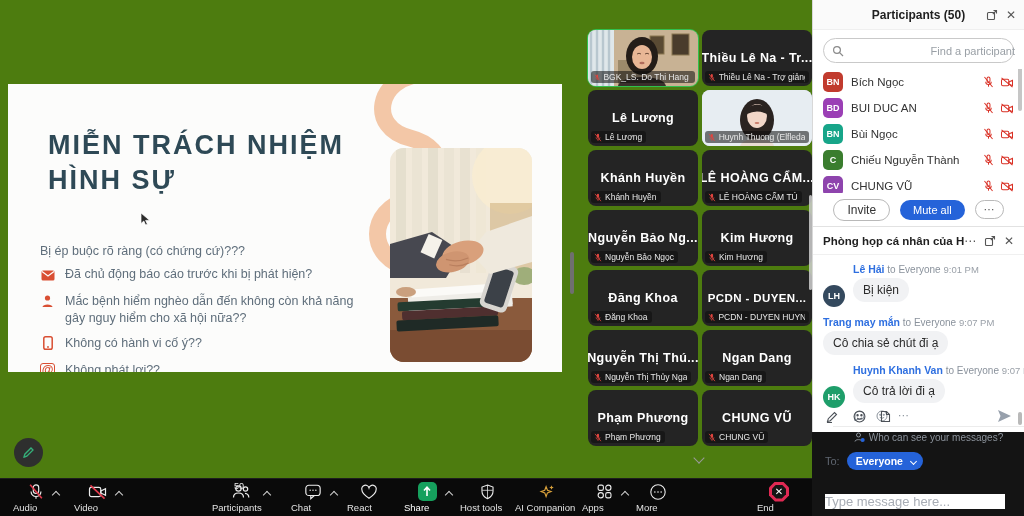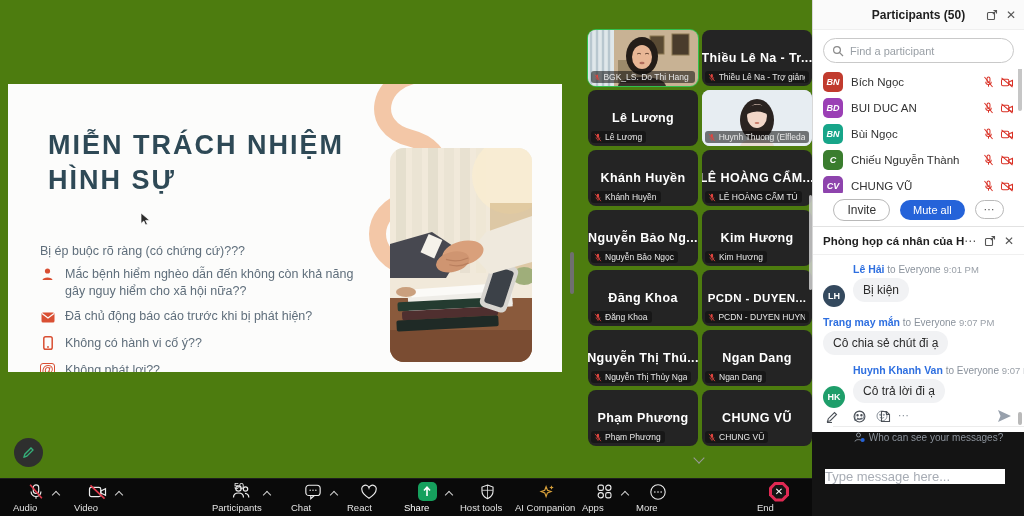"Find a participant" .search-input { text-align: none -> right }
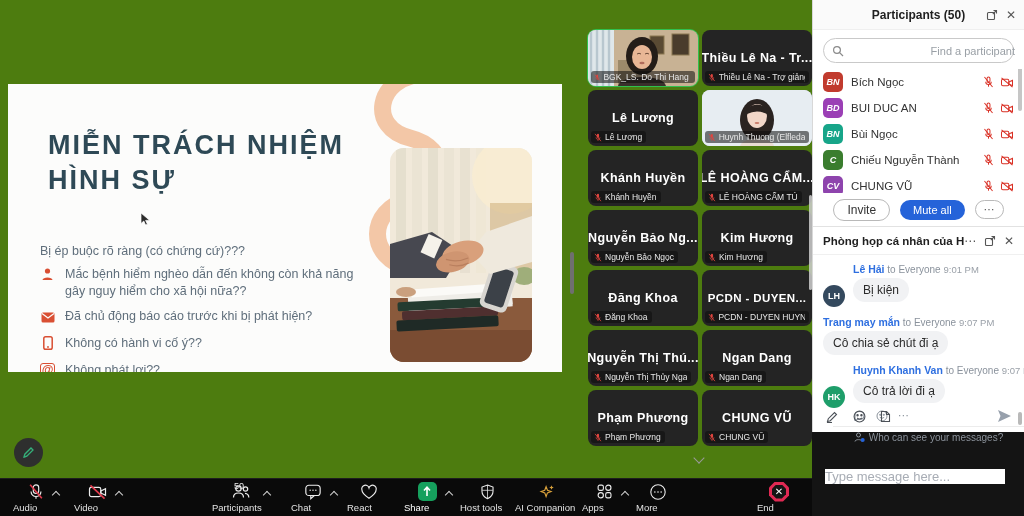"BN" .p-avatar { font-style: italic -> none }
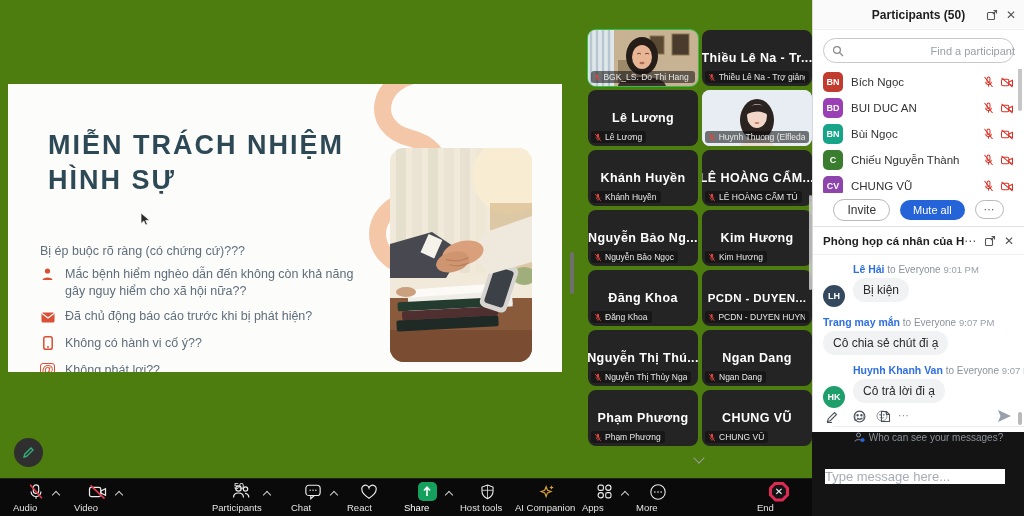"Mắc bệnh hiểm nghèo dẫn" div.bullet { order: before "Đã chủ động báo cáo" -> after "Đã chủ động báo cáo" }
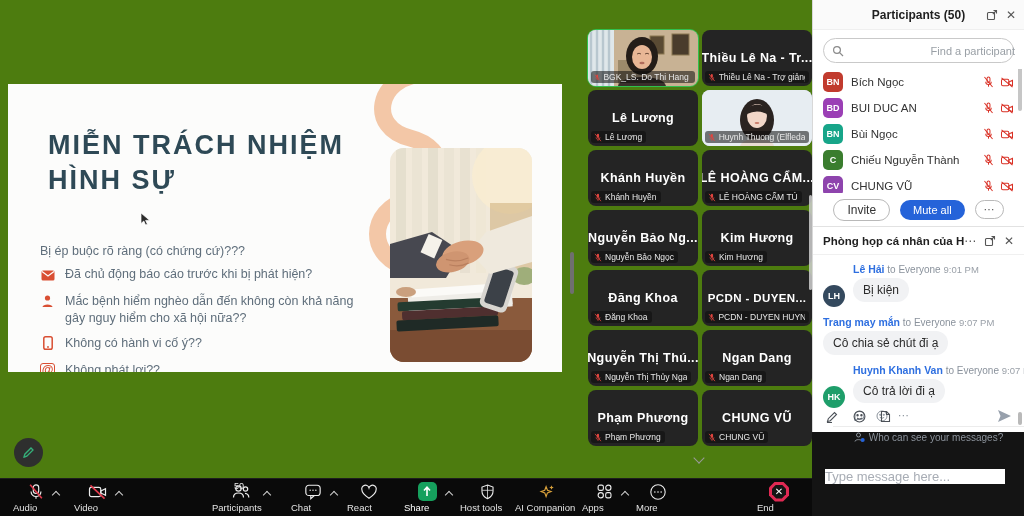"To:" div.to-row { html: none -> <div> <span>To:</span> <button><span>Everyone</span><span></span></button> </div> }
